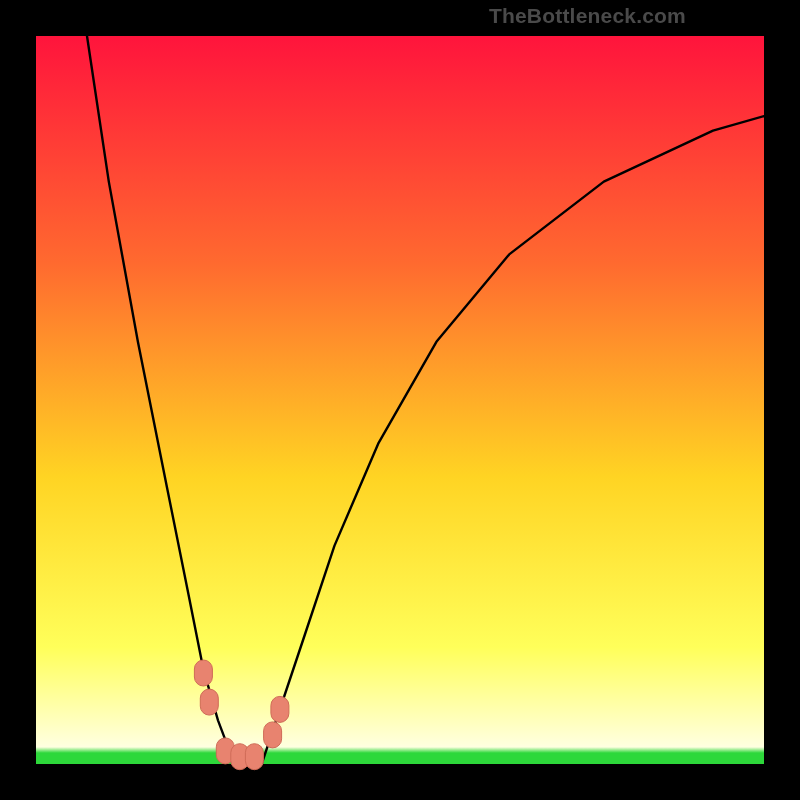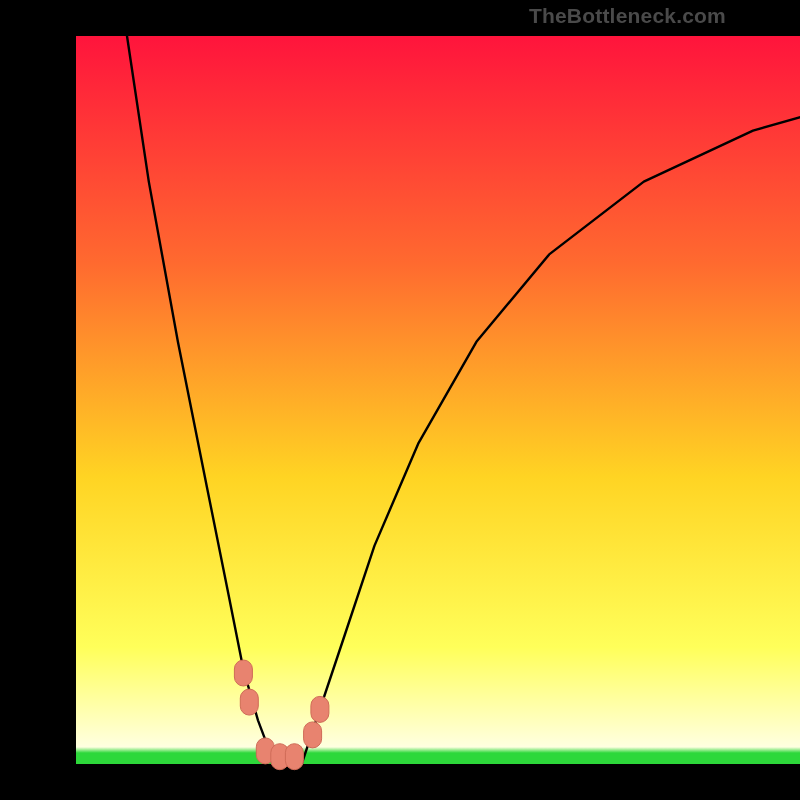"TheBottleneck.com" .frame { margin-left: 40px -> none }
